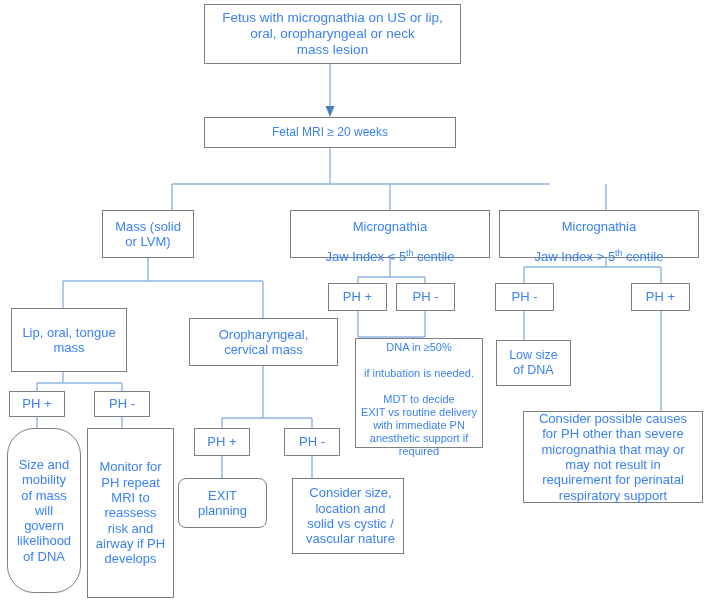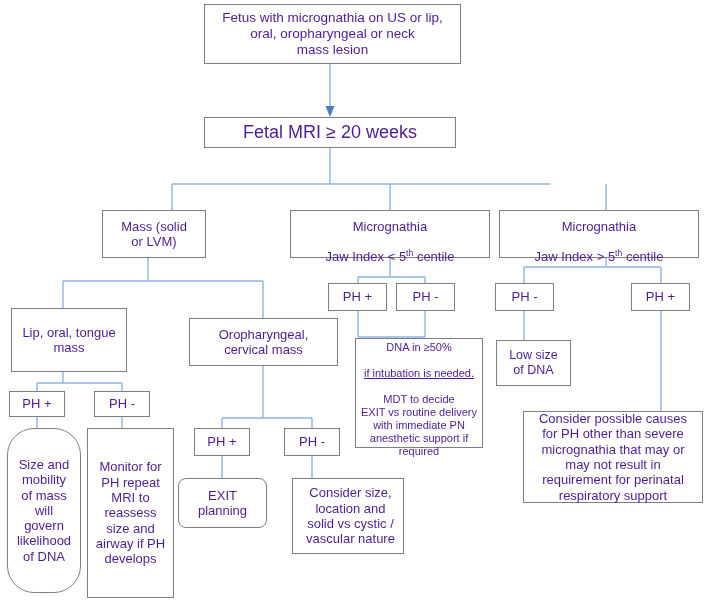"Fetus with micrognathia on US" .box { color: #4c1d95 -> #3b82f6 }
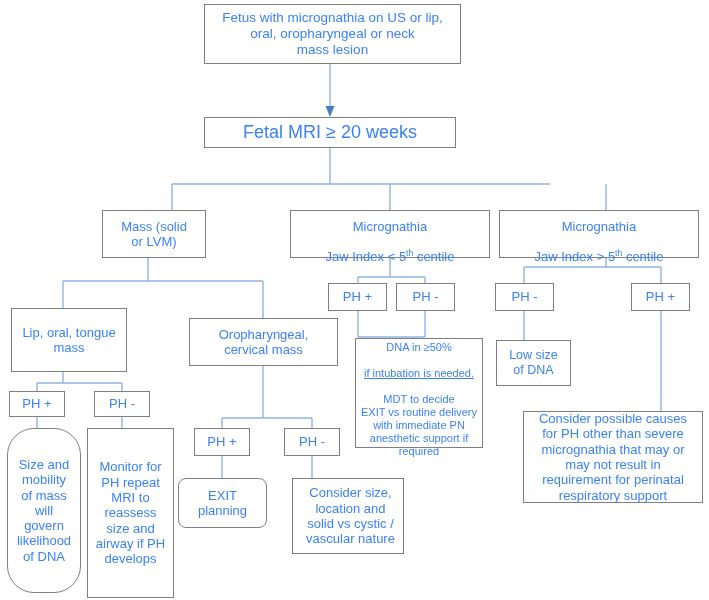"Fetal MRI ≥ 20 weeks" div.box { font-size: 18px -> 12px }
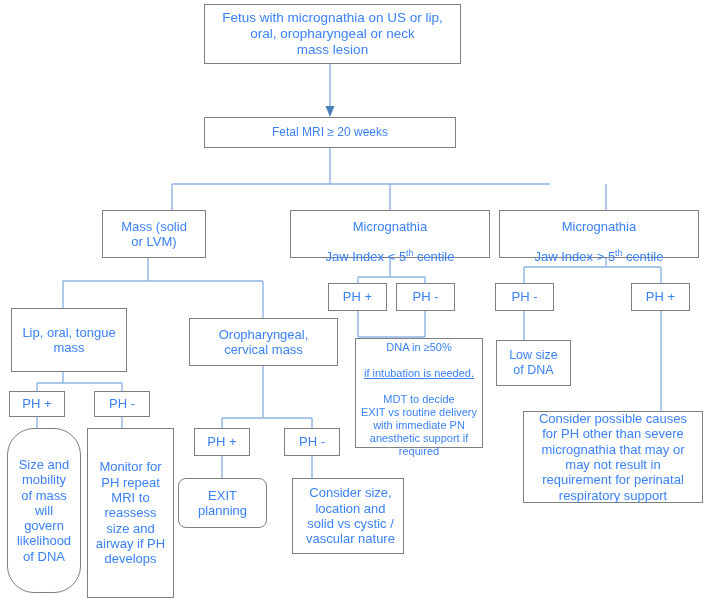"Mass (solid" div.box { width: 104px -> 92px }
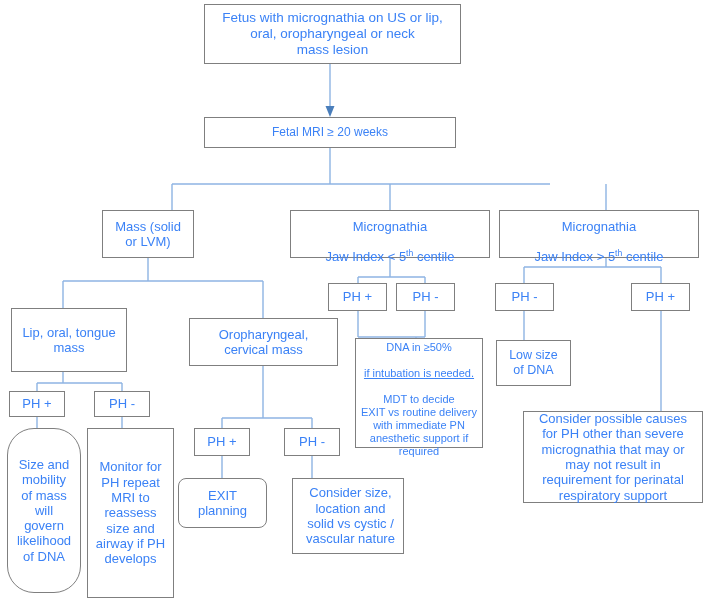"if intubation is needed." .u-line { text-decoration: underline -> none }
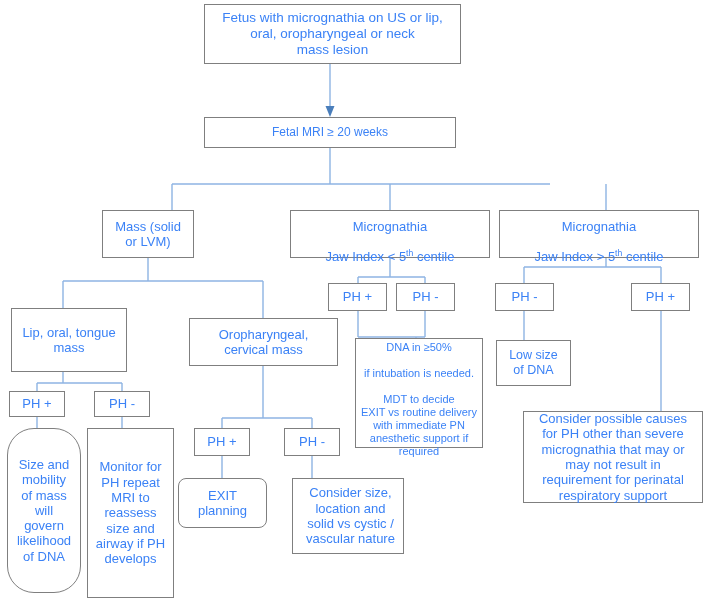"Monitor for" span.txt { text: size -> risk }
